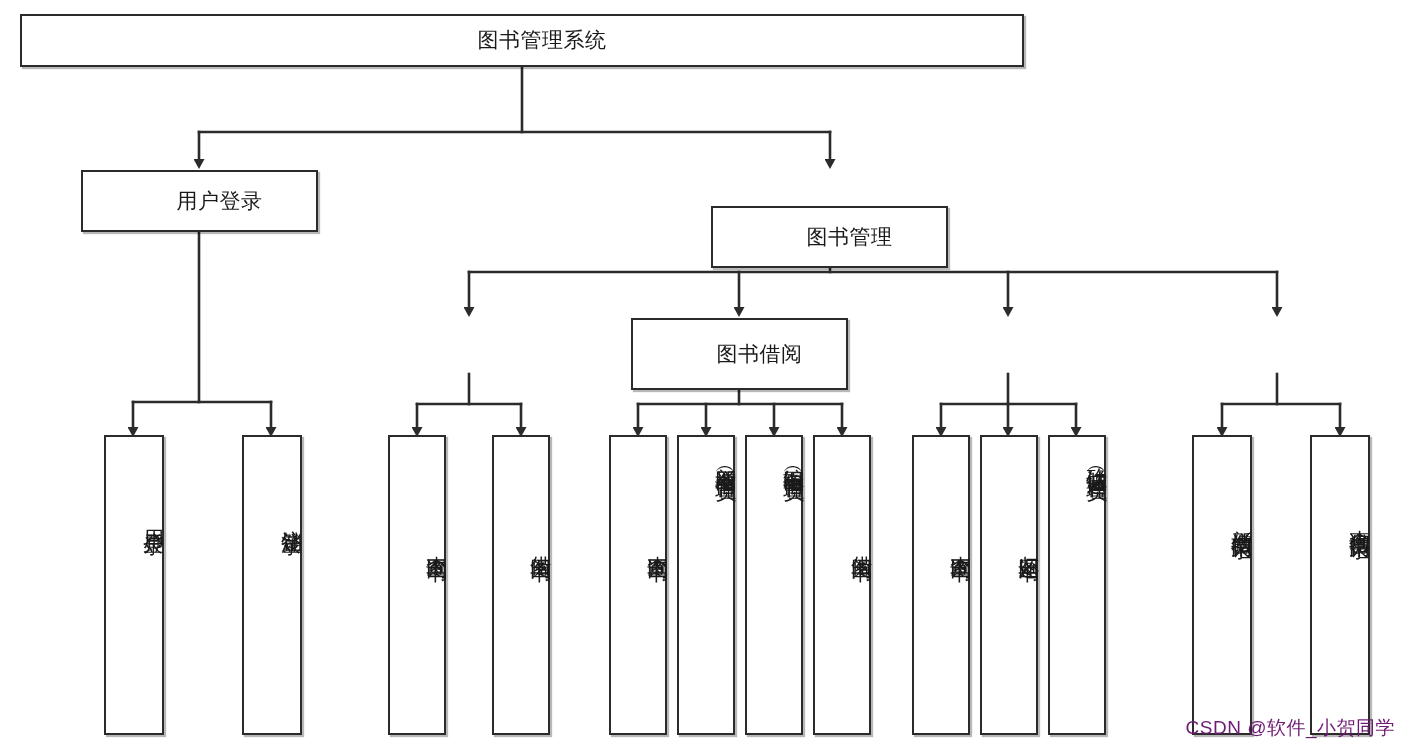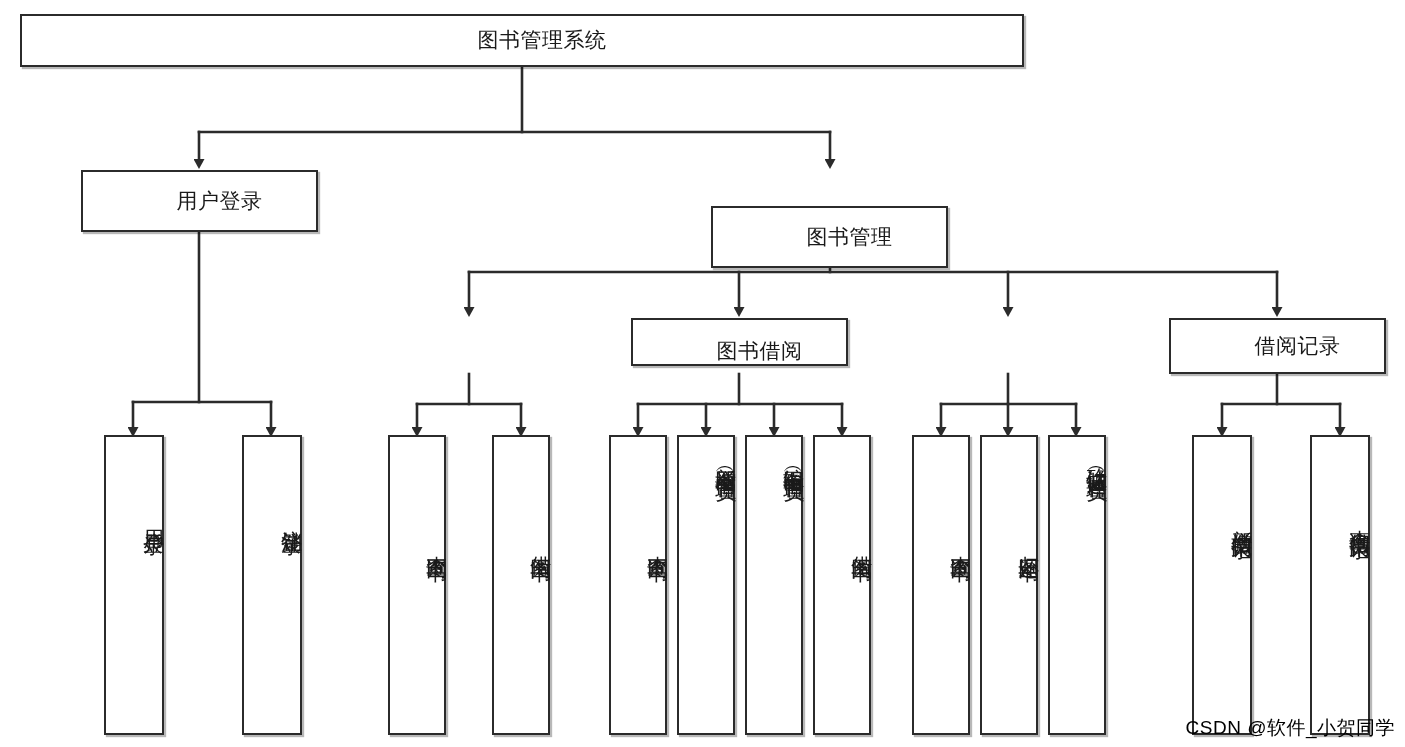"图书借阅" div.node { align-items: flex-end -> none; height: 48px -> 72px }
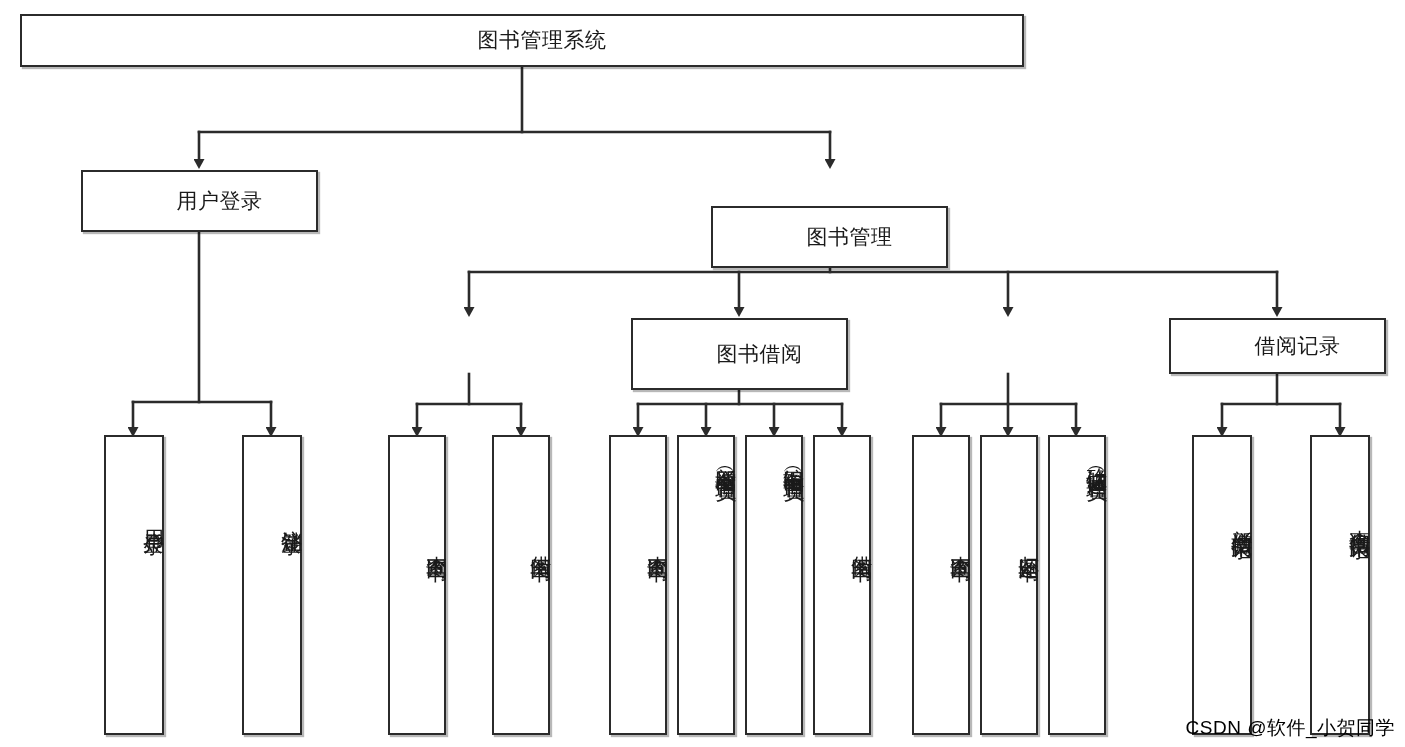"借阅记录" div.node { html: <div> <span>借阅记录</span> </div> -> none }
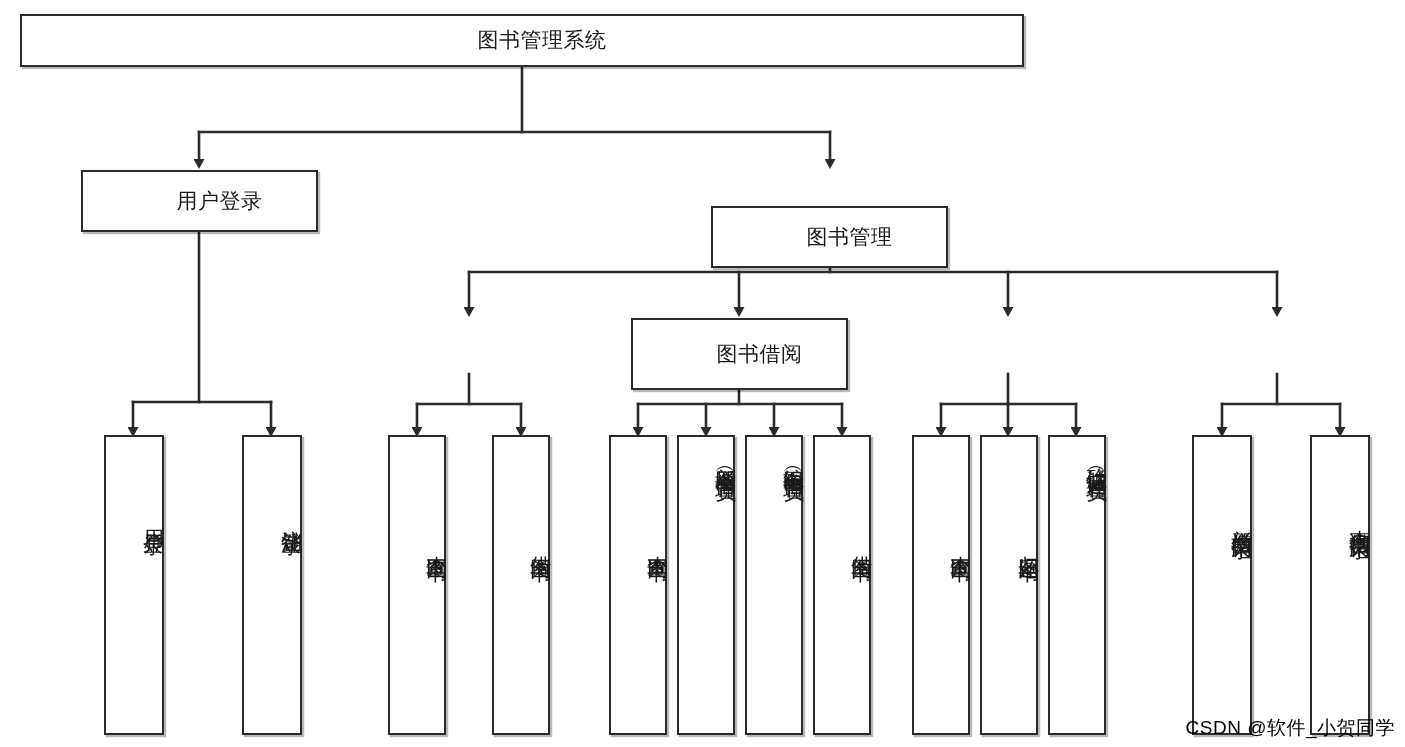"CSDN @软件_小贺同学" #watermark { color: #000000 -> #701a75 }
